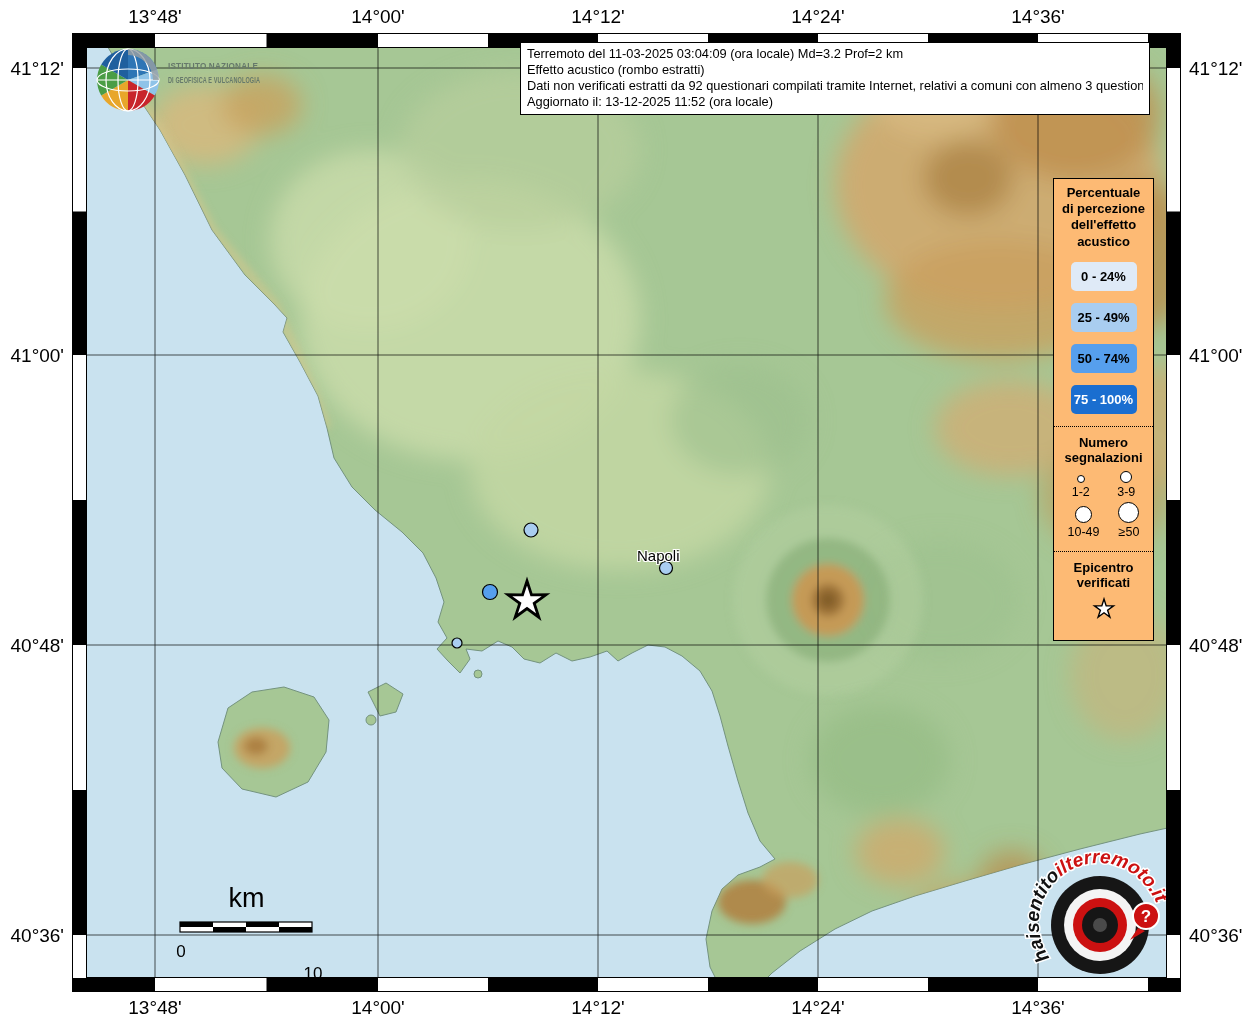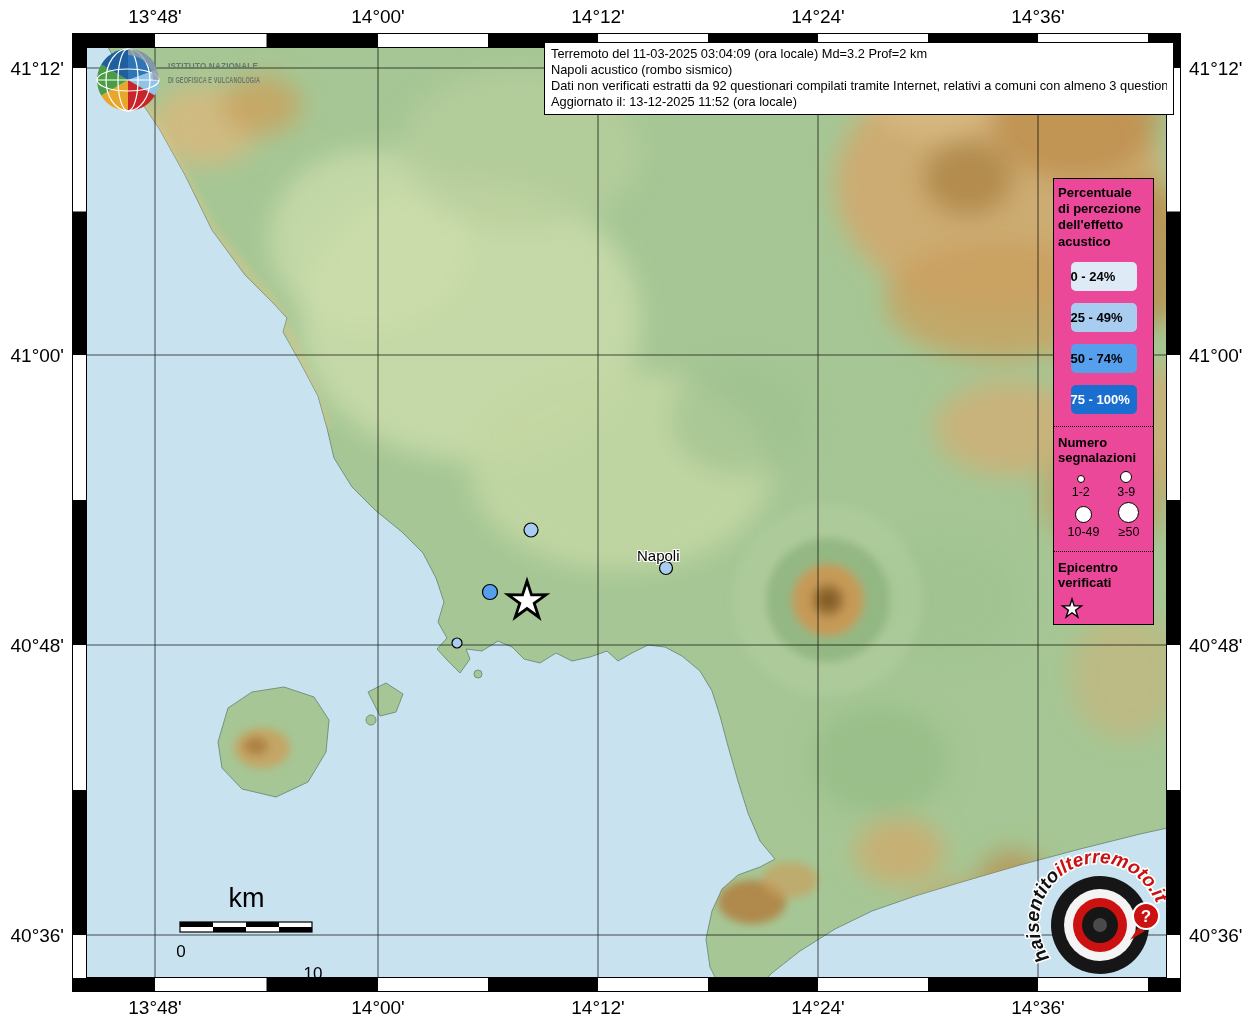"Terremoto del 11-03-2025 03:04:09 (ora" #info-box { left: 544px -> 520px }
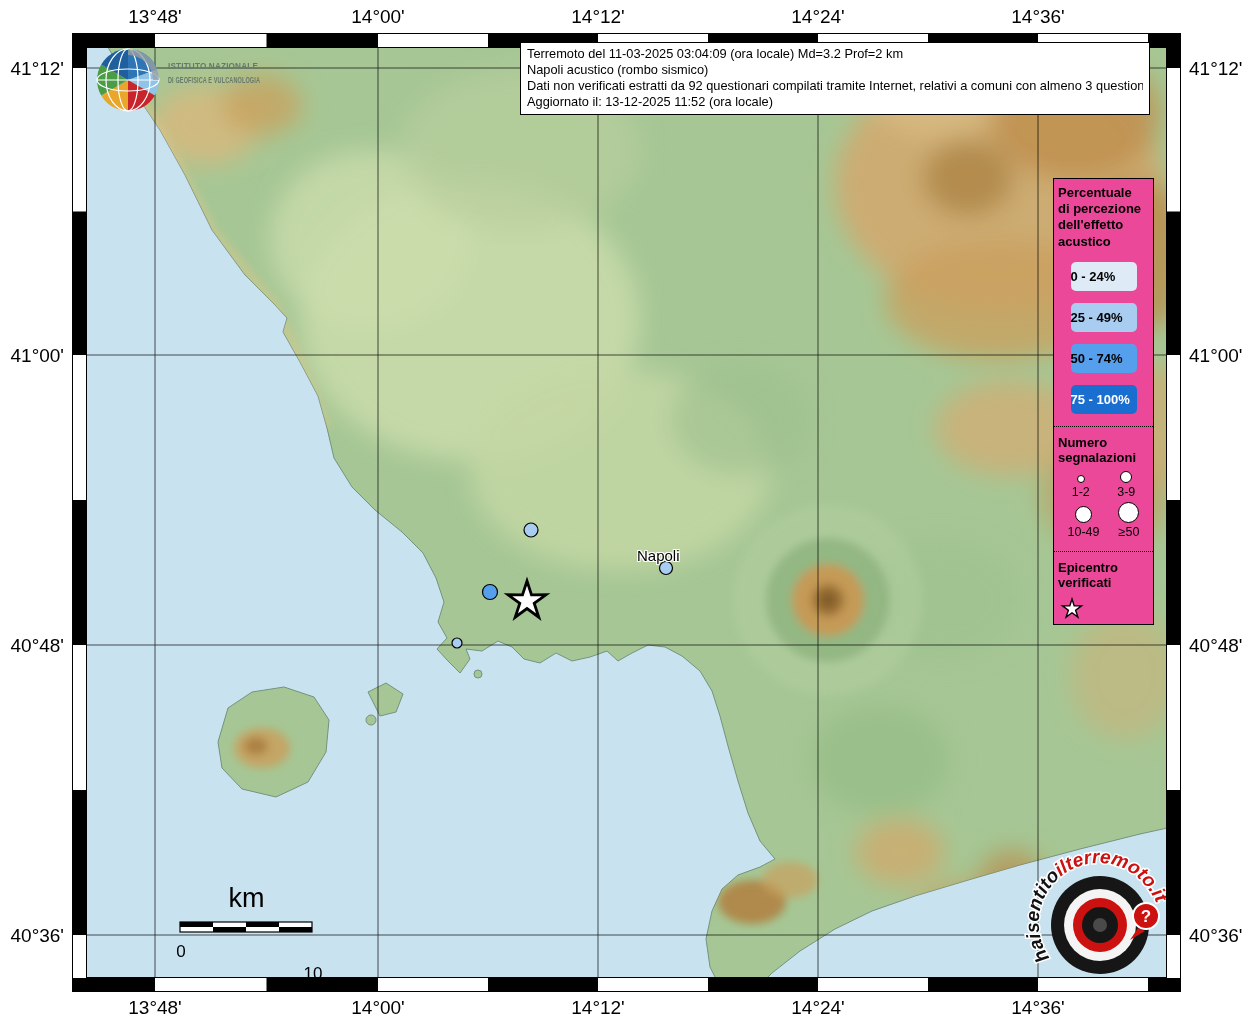"Napoli acustico (rombo sismico)" div.info-line { text: Napoli acustico (rombo sismico -> Effetto acustico (rombo estratti }
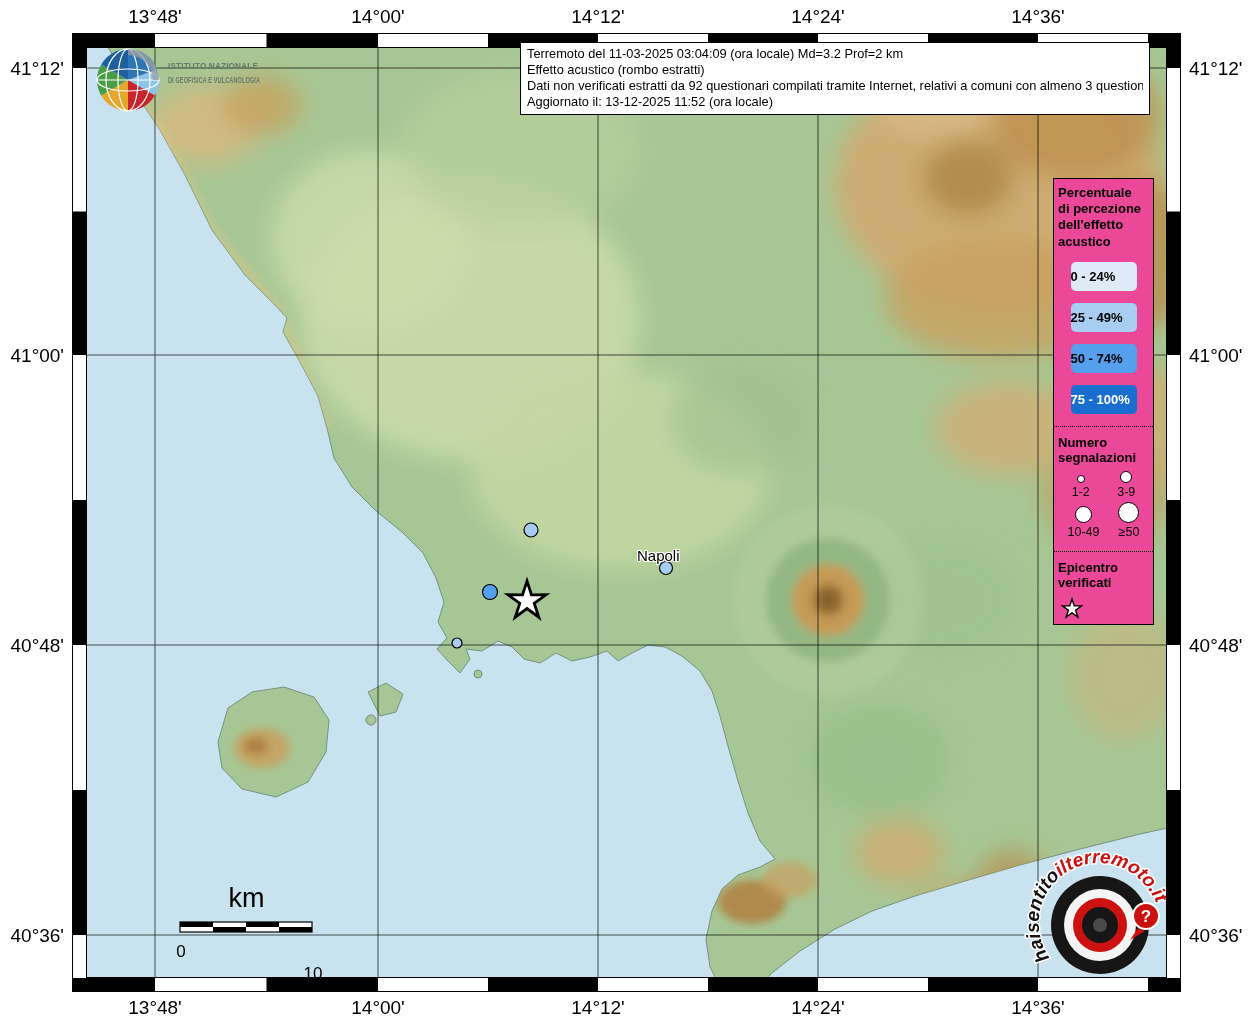"Percentuale" #legend { background: #ec4899 -> #fdba74; padding: 6px 4px 0 -> 6px 4px 16px; text-align: none -> center }
